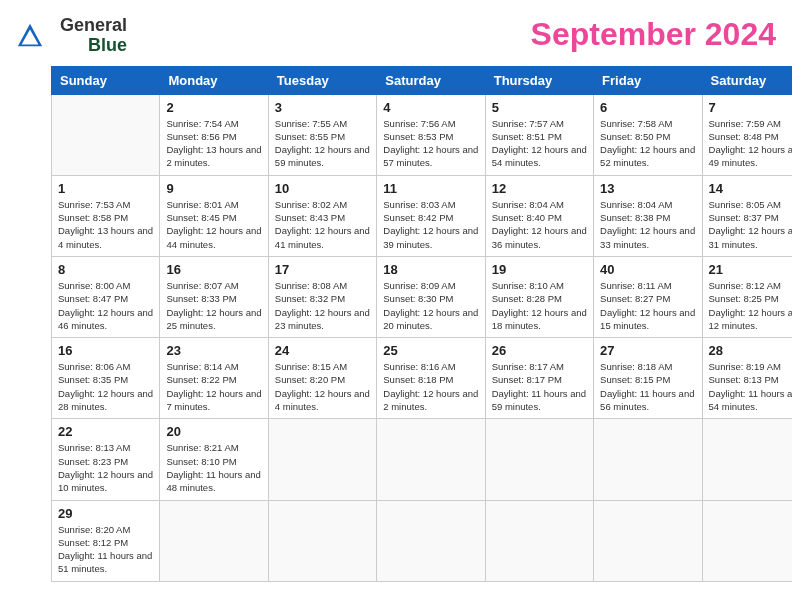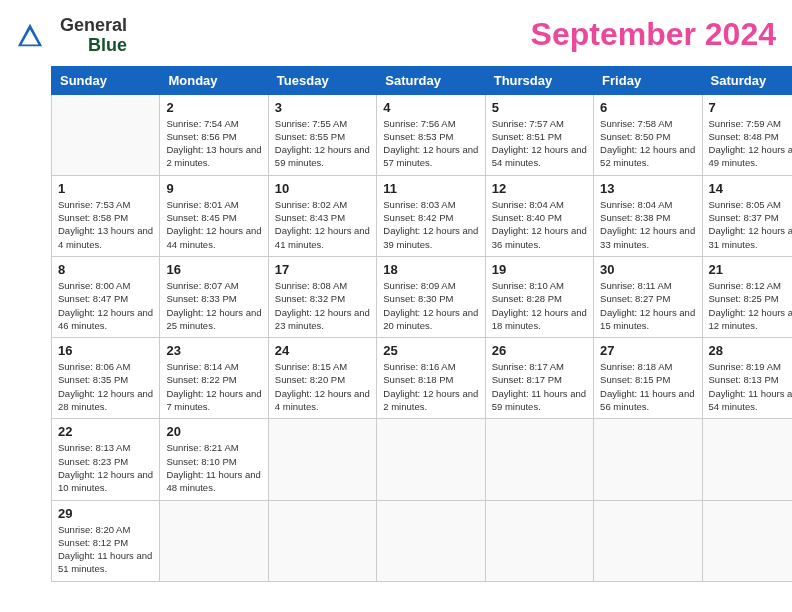"30" span.day-num { text: 30 -> 40 }
